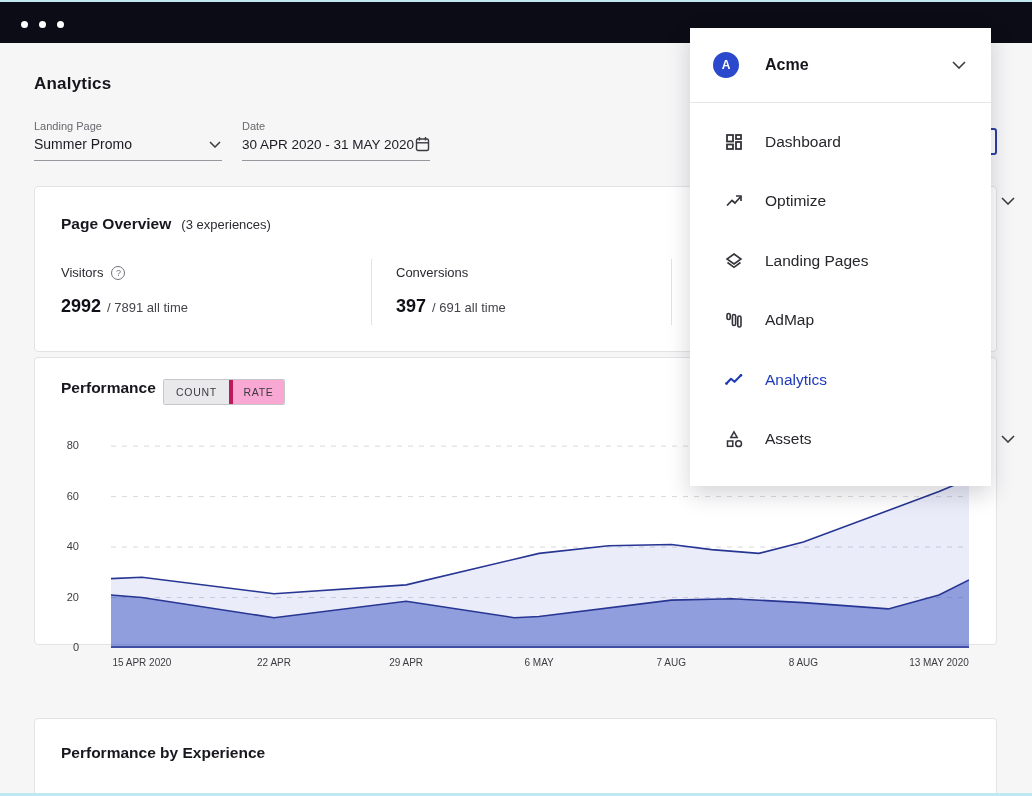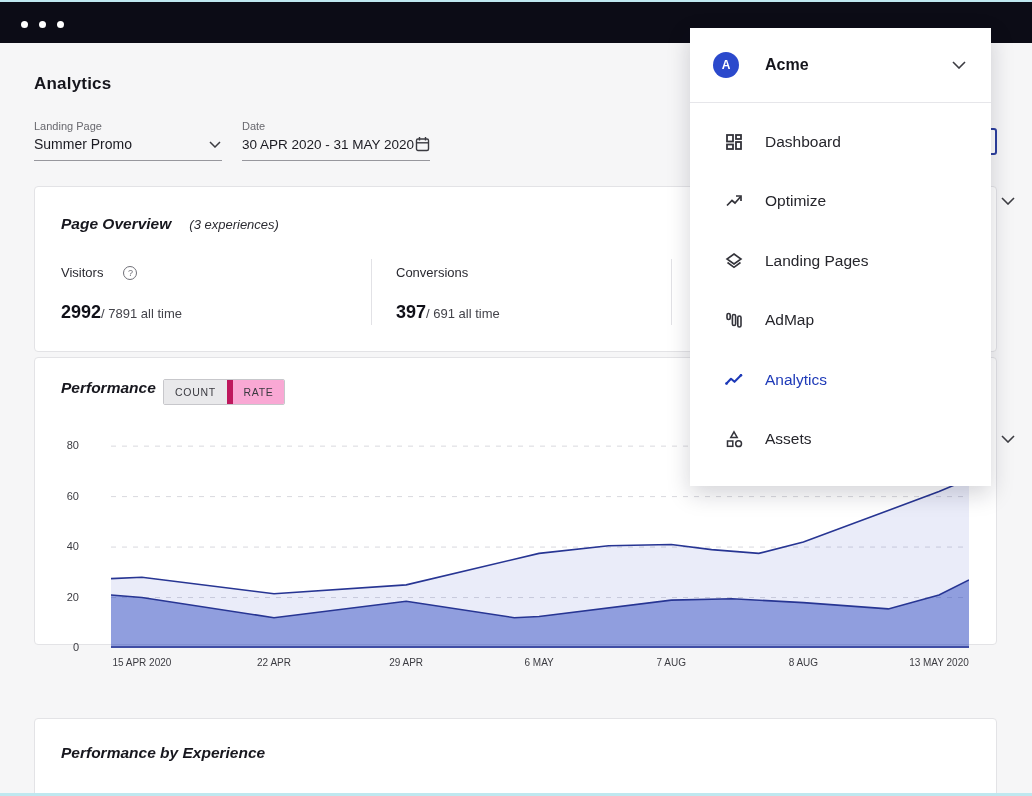"Page Overview" .card-title-row { font-style: italic -> none; gap: 18px -> 10px }
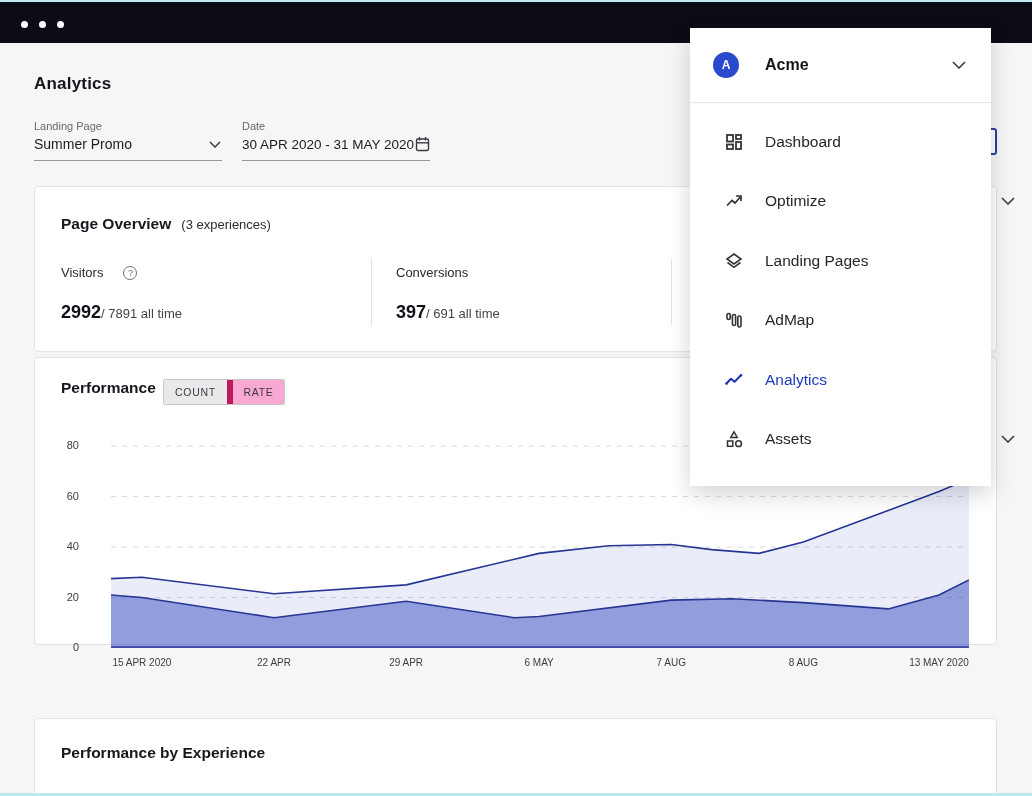"Visitors" .metric-label-row { gap: 20px -> 8px }
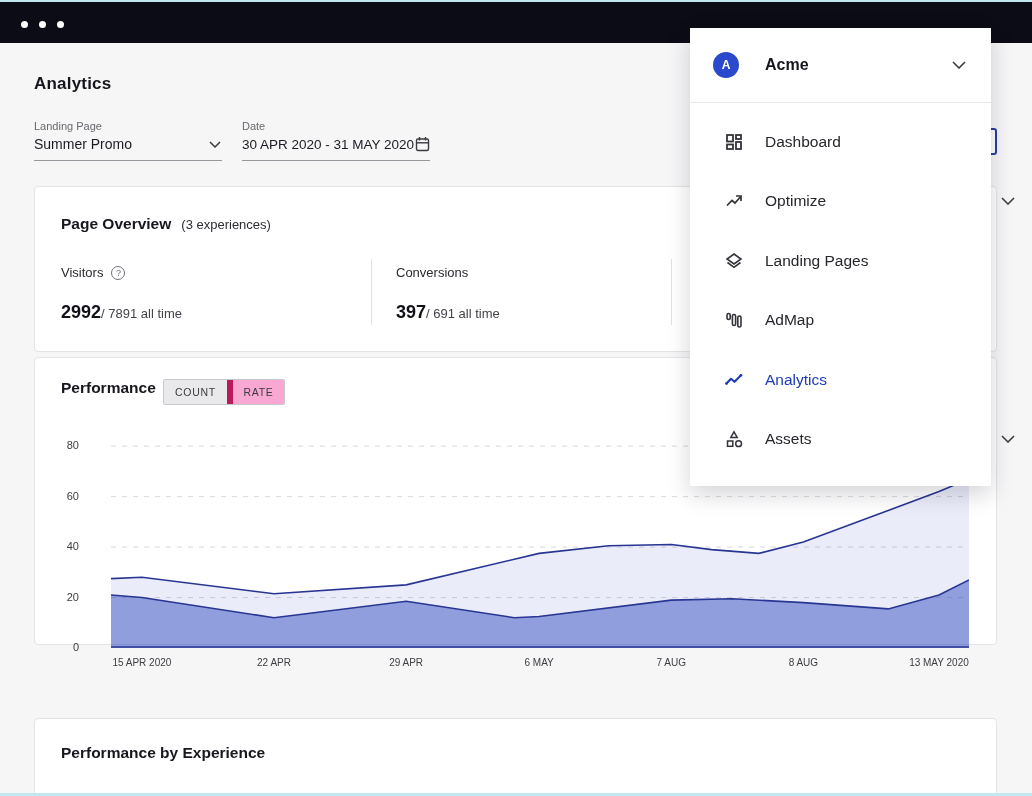"2992" .metric-value-row { gap: none -> 6px; margin-top: 22px -> 16px }
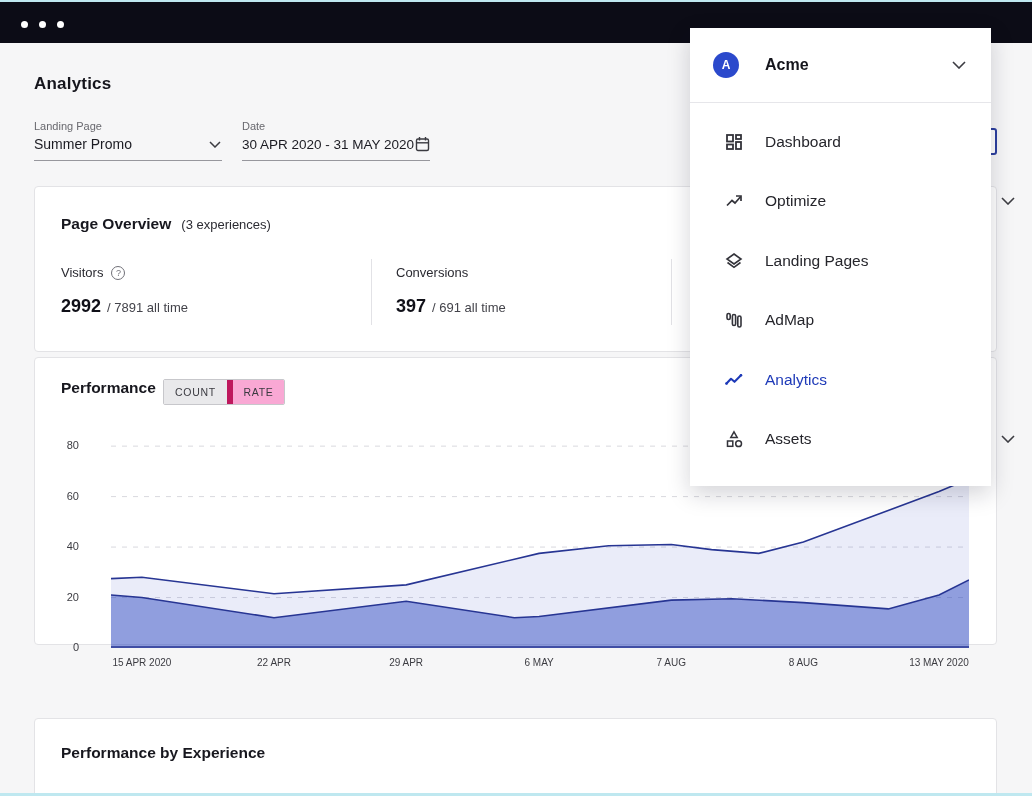"COUNT" .seg-btn.b0 { border-right: 6px solid #be185d -> 4px solid #be185d }
